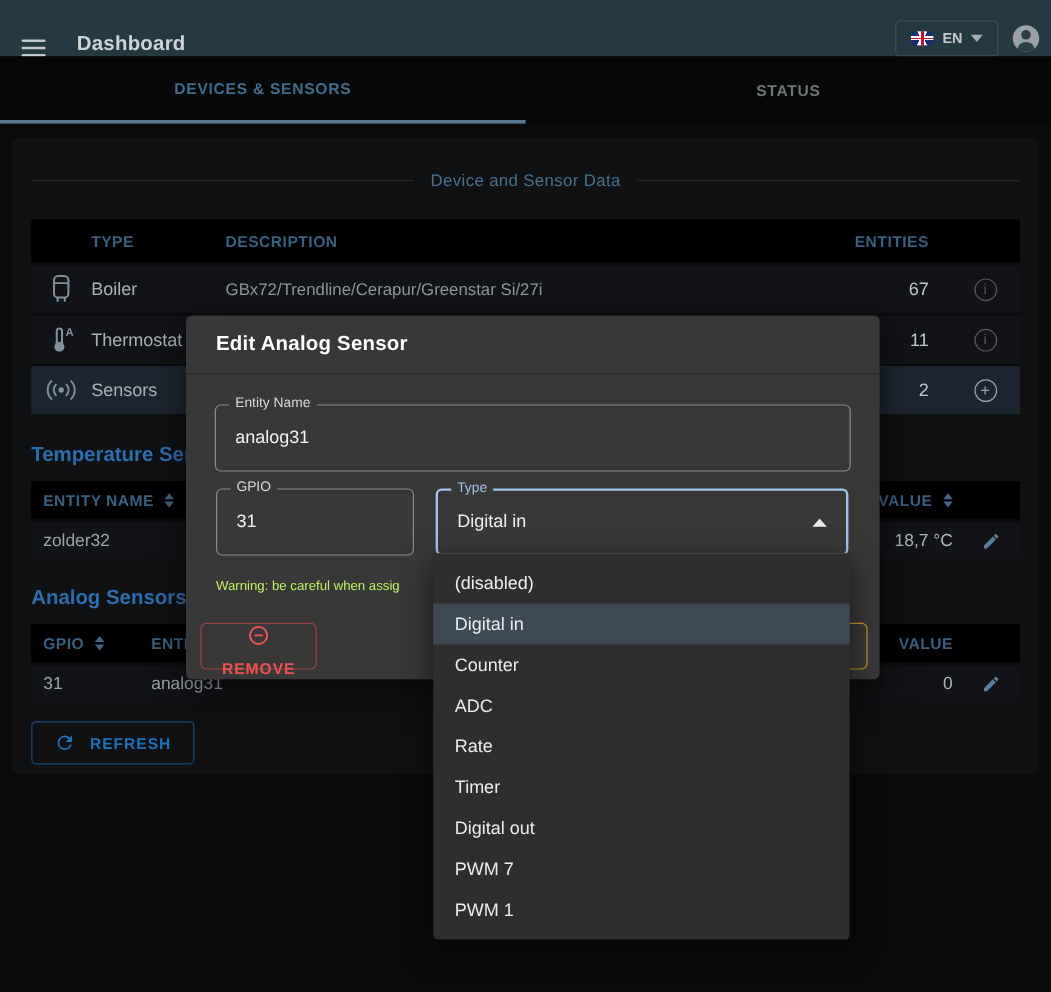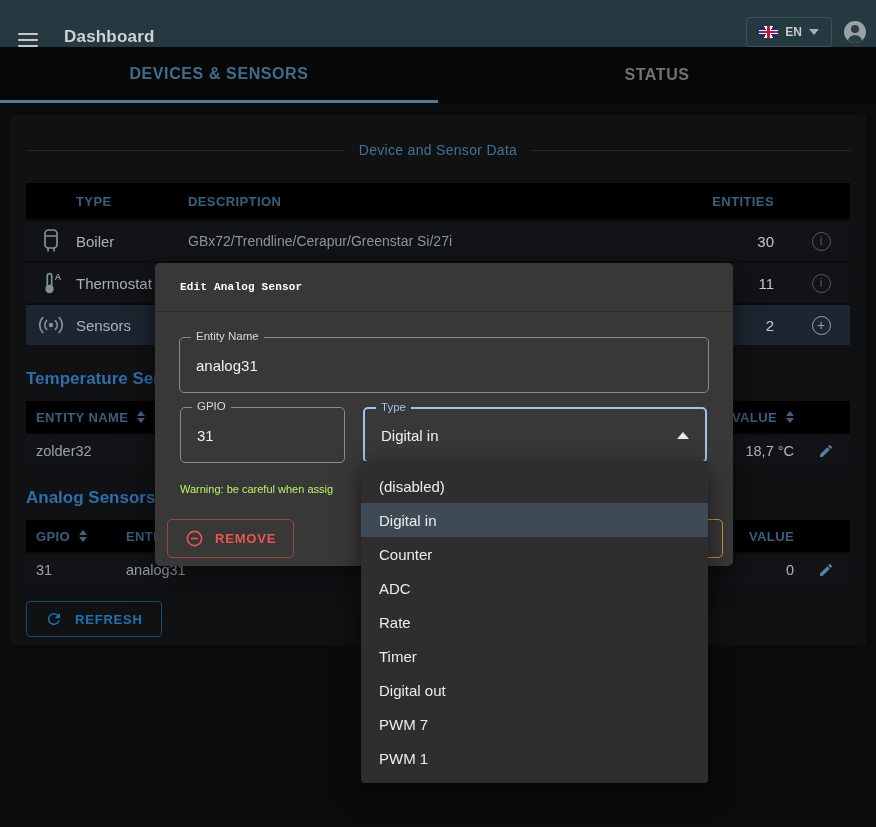"DEVICES & SENSORS" .tab { font-size: 16px -> 13px }
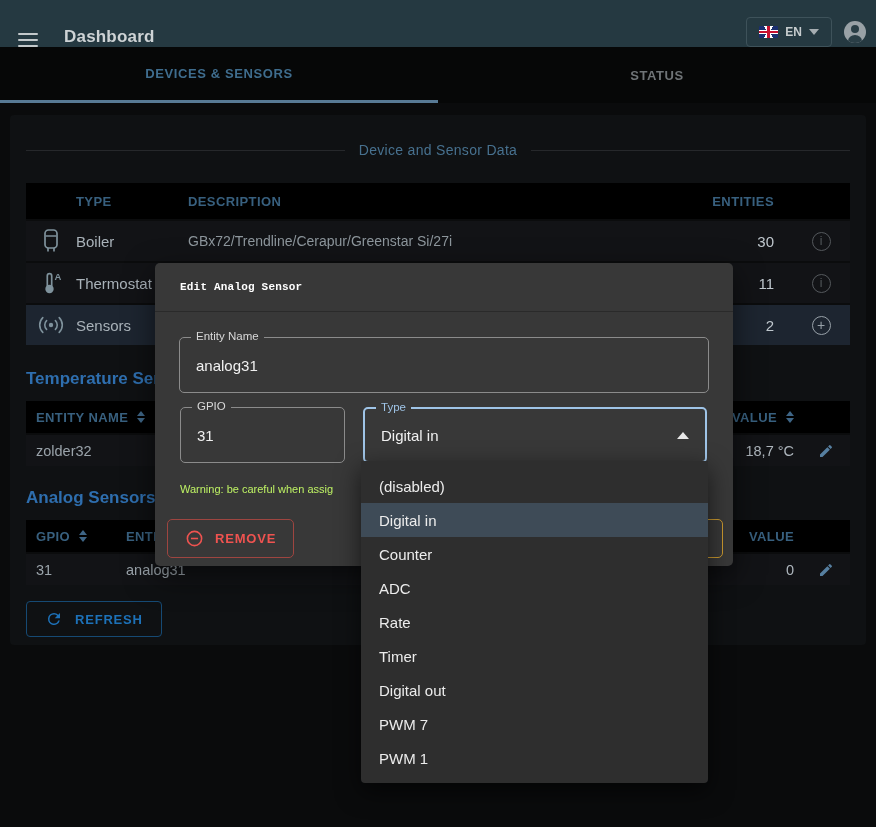"30" div.cell-num { text: 30 -> 67 }
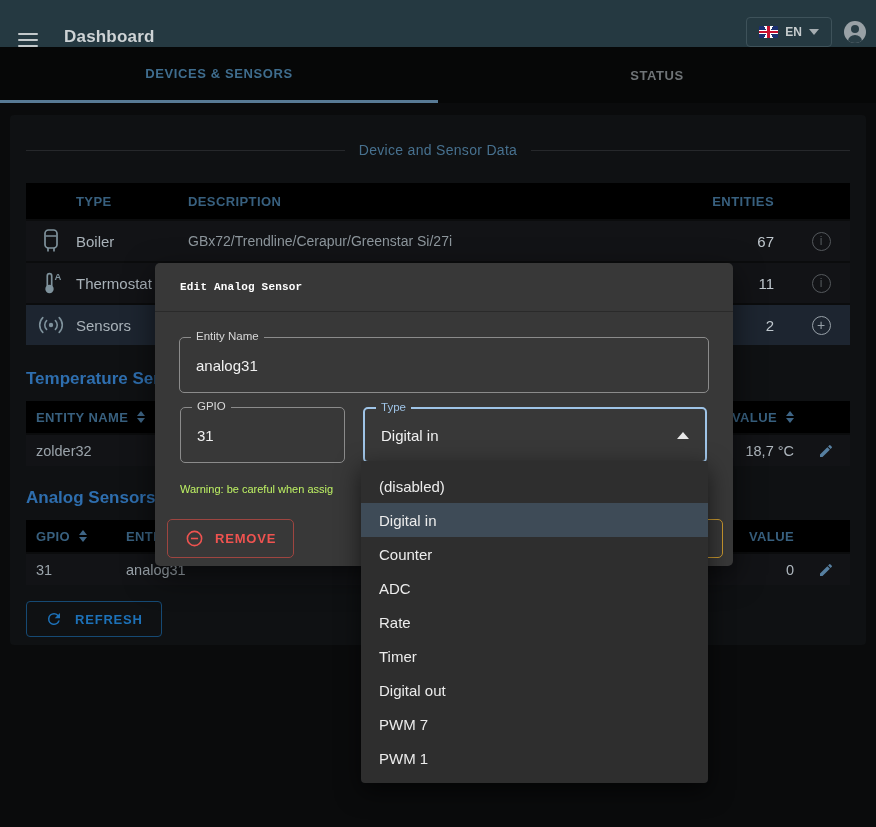"Edit Analog Sensor" .modal-title { font-family: Liberation Mono, monospace -> none; font-size: 11px -> 17px }
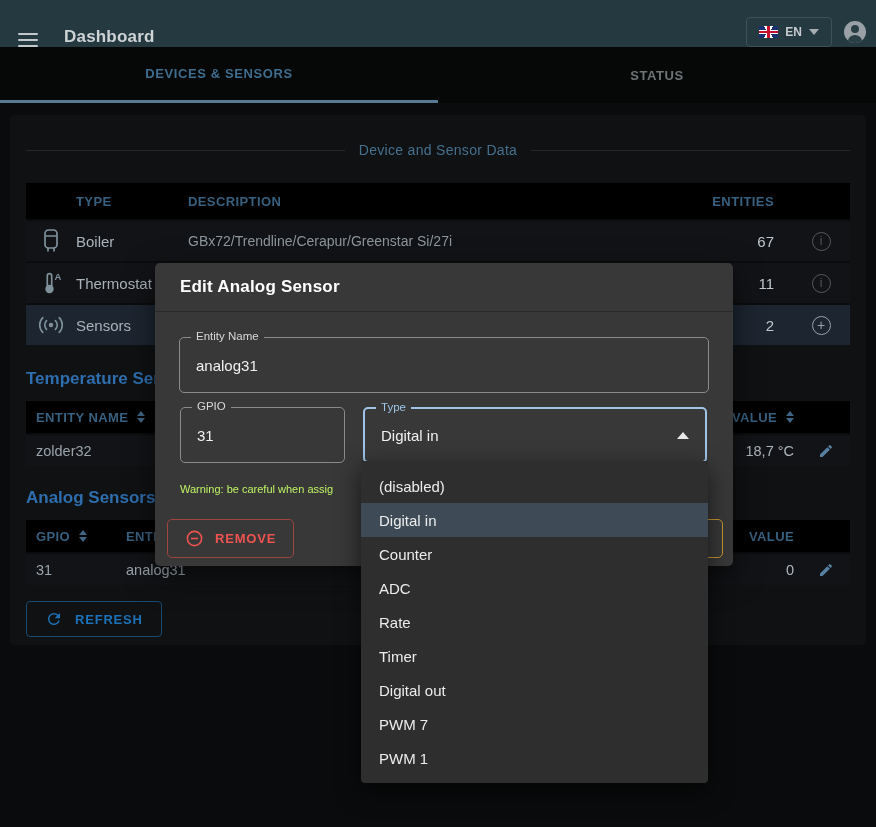"REMOVE" .remove-btn { flex-direction: none -> column }
